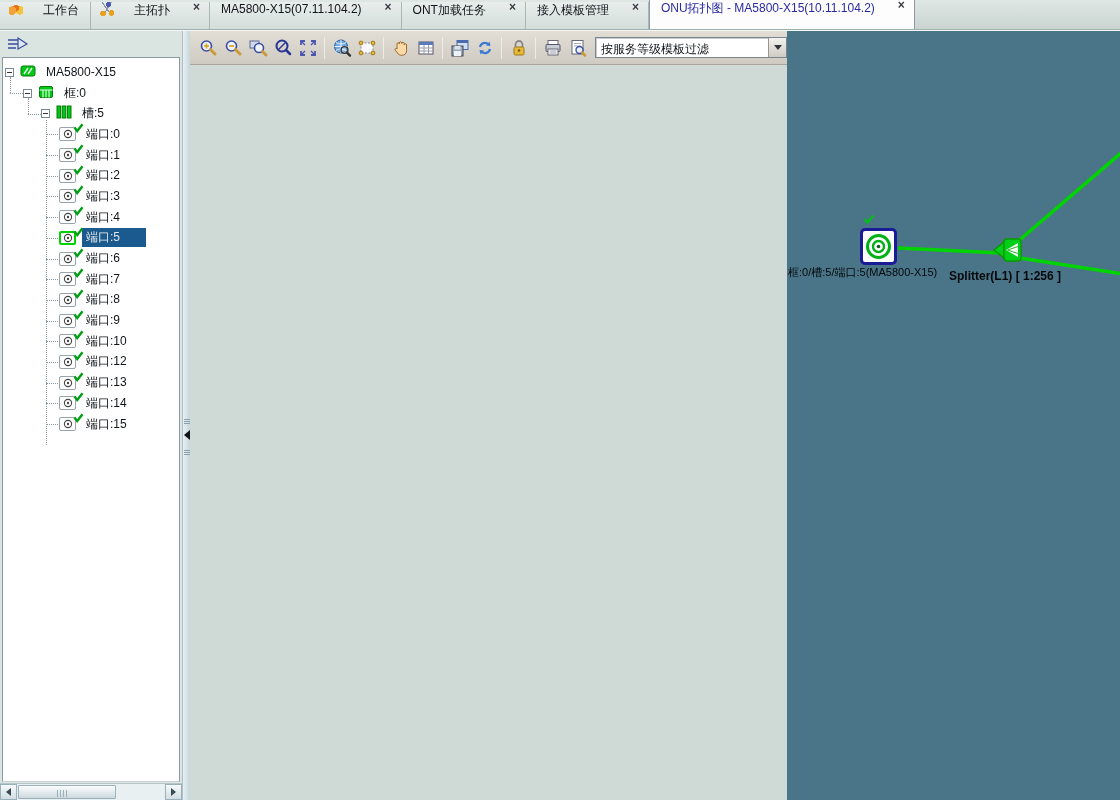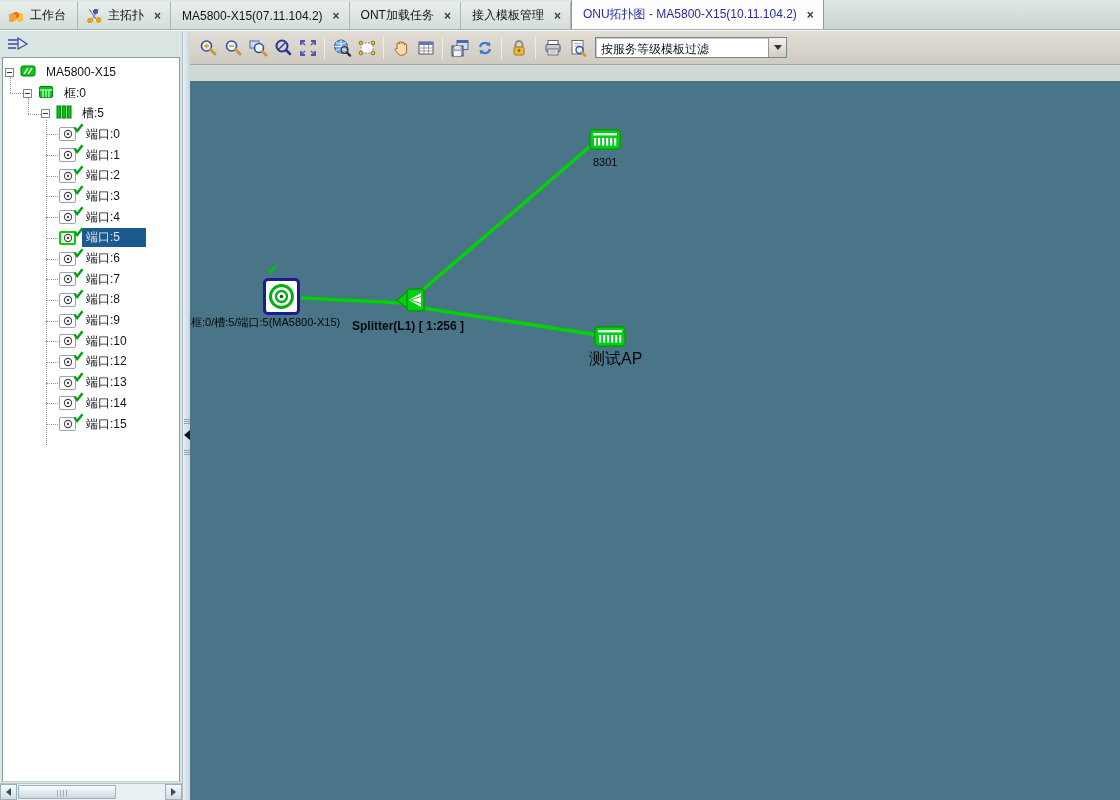"工作台" .tab { align-items: center -> flex-start; gap: none -> 13px }
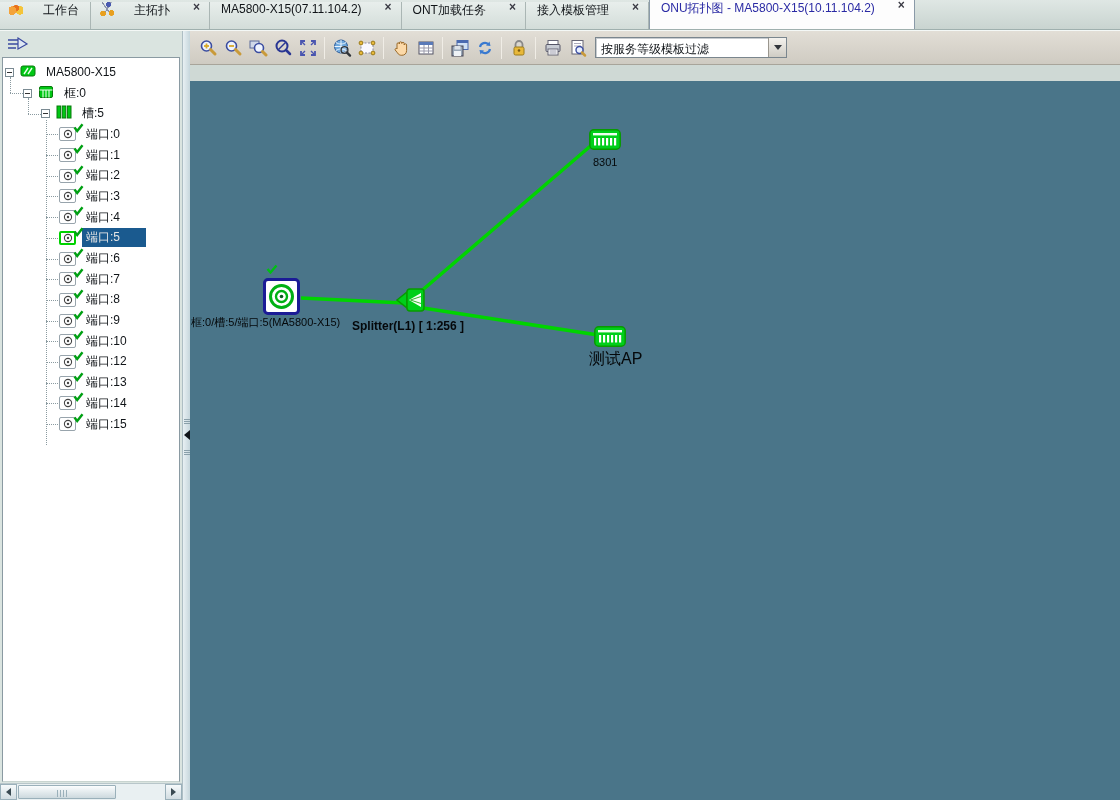"按服务等级模板过滤" .right-panel { flex-direction: column -> none; gap: 16px -> none }
